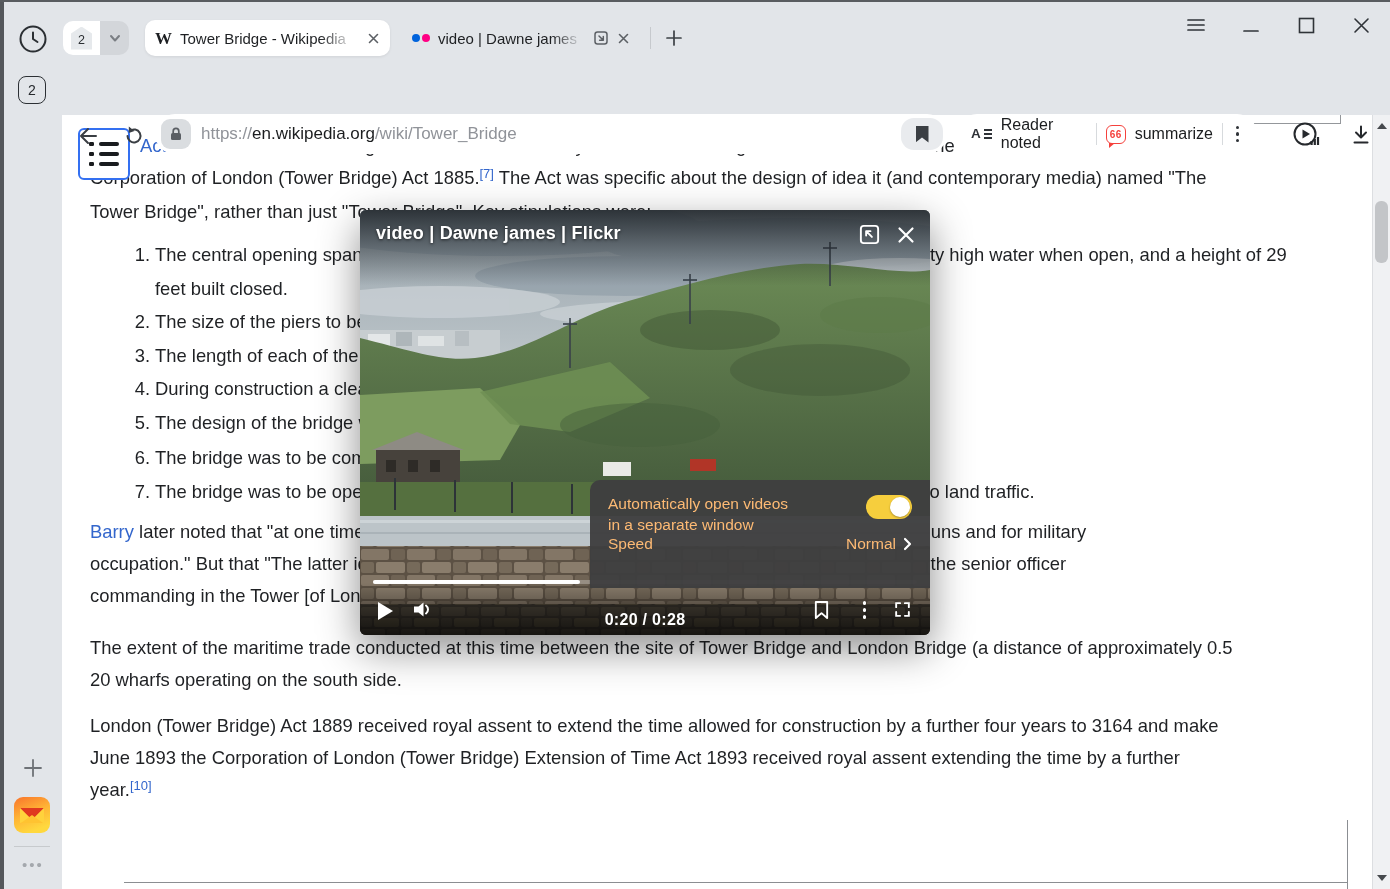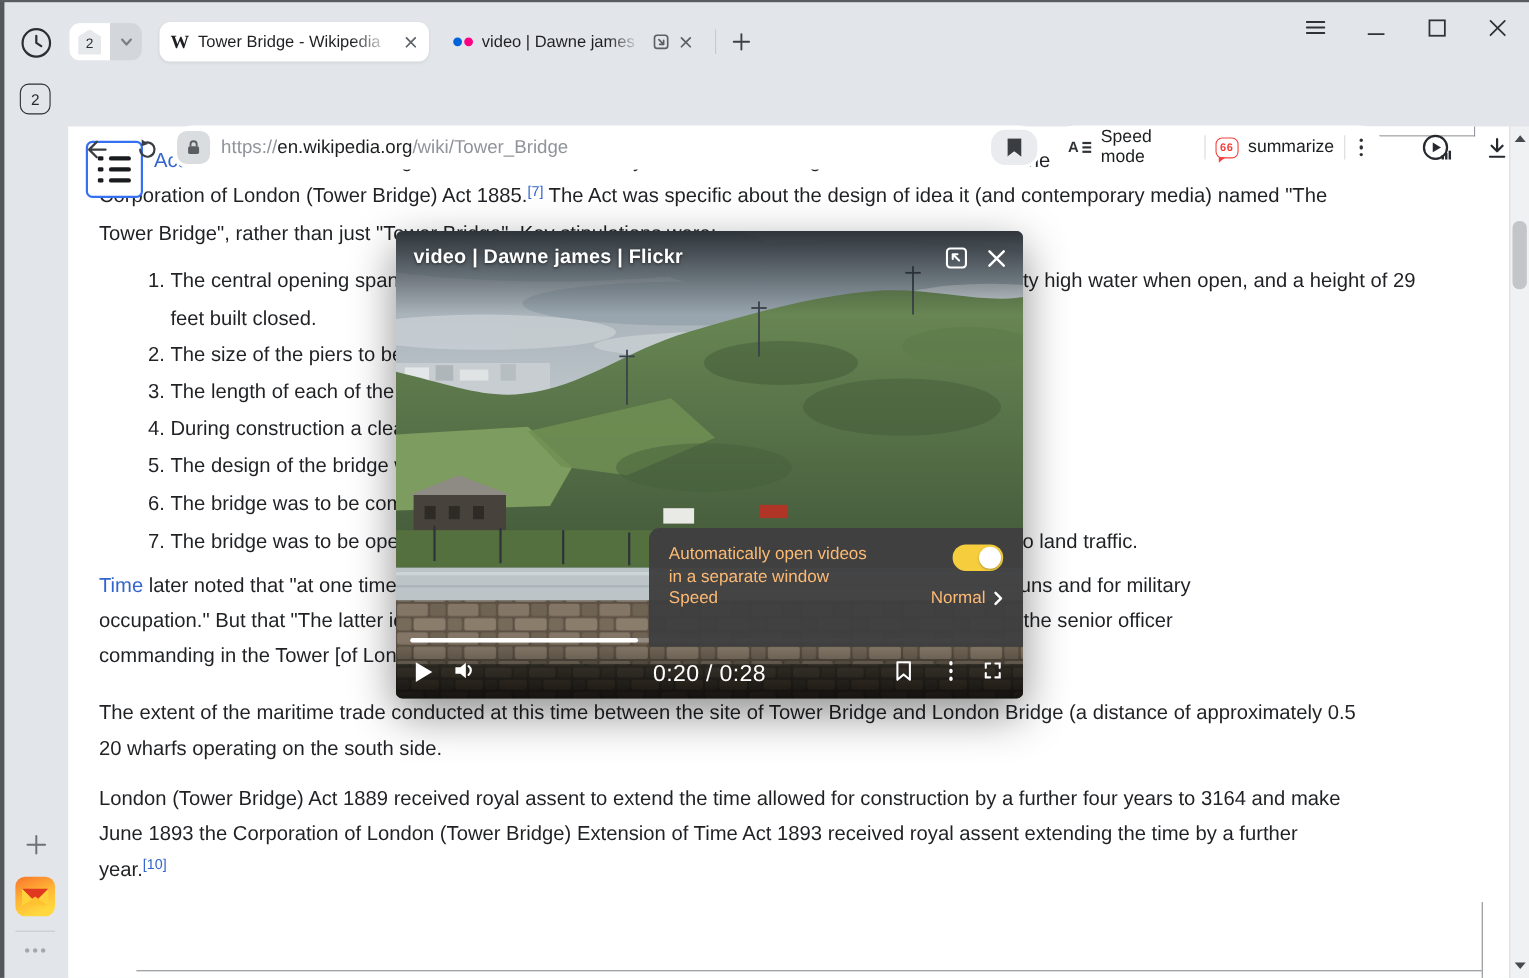"Speed mode" span { text: Speed mode -> Reader noted }
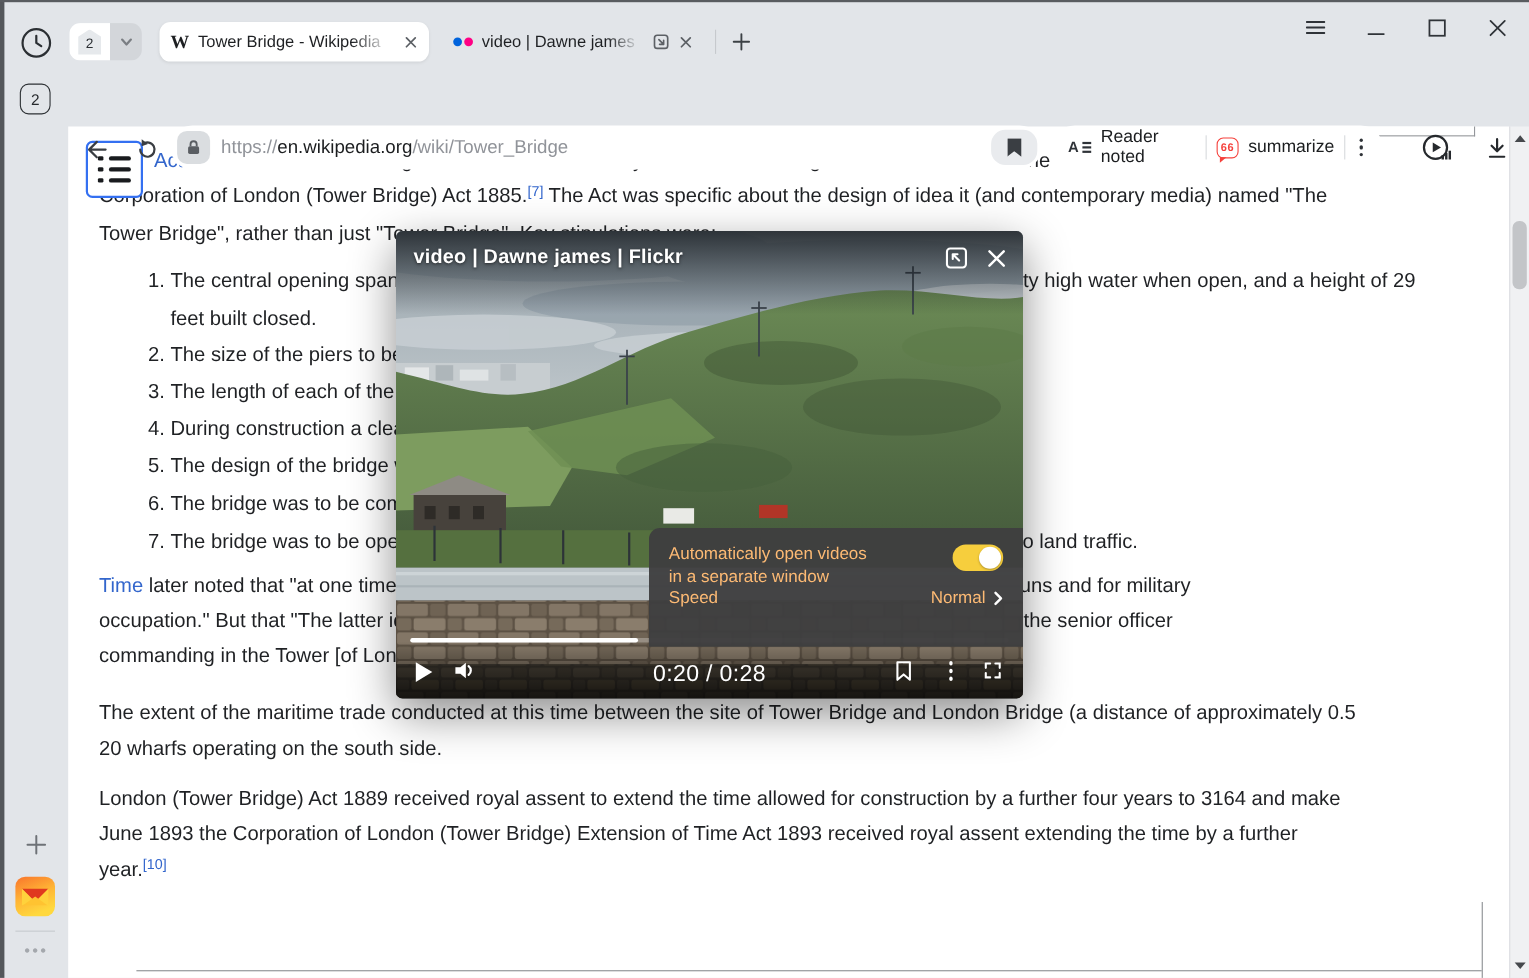"Time" span.wlink { text: Time -> Barry }
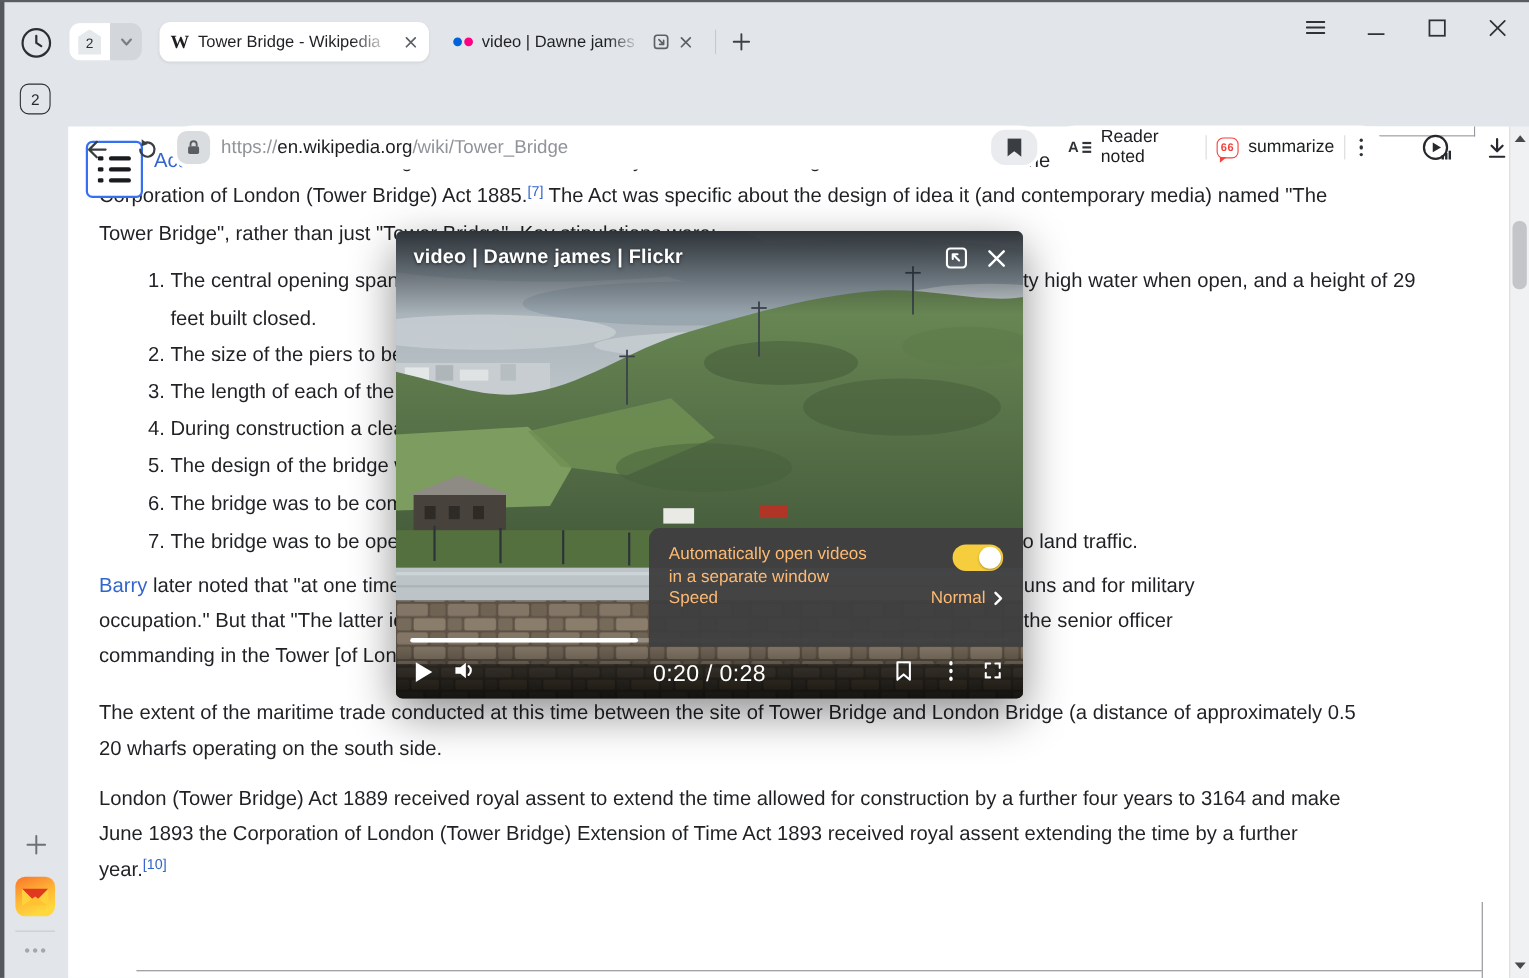"0:20 / 0:28" .vc-time { font-size: 21px -> 16px; font-weight: 400 -> 700; top: 18px -> 28px }
